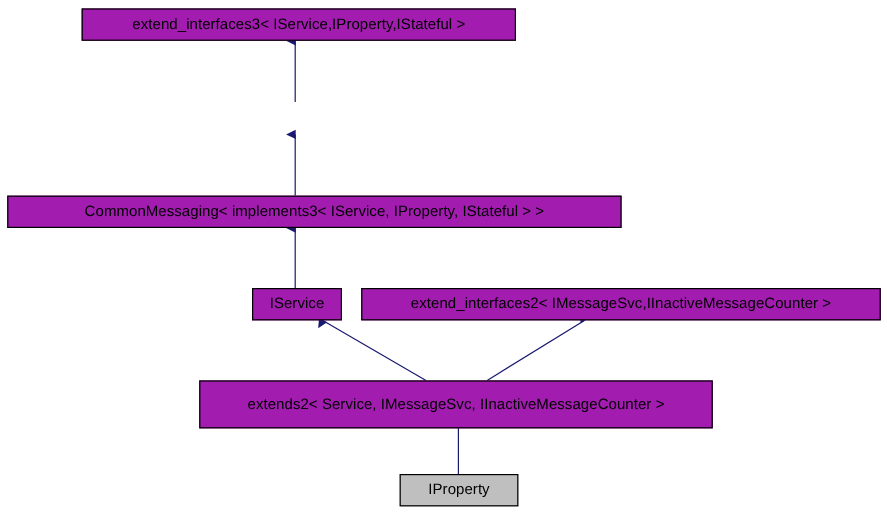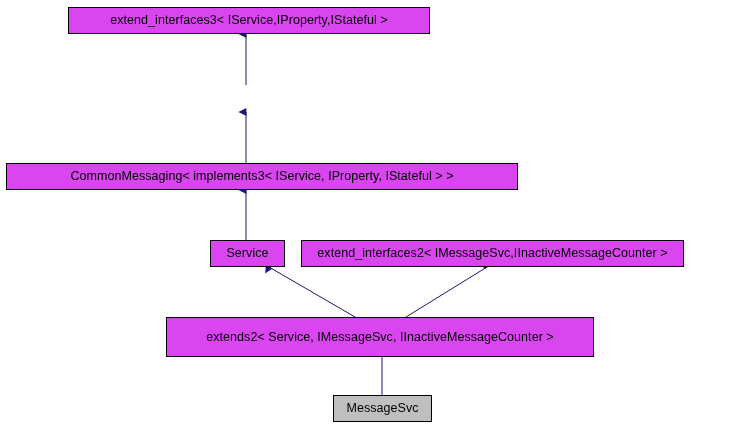"extend_interfaces3<" .node { background: #d946ef -> #a21caf }
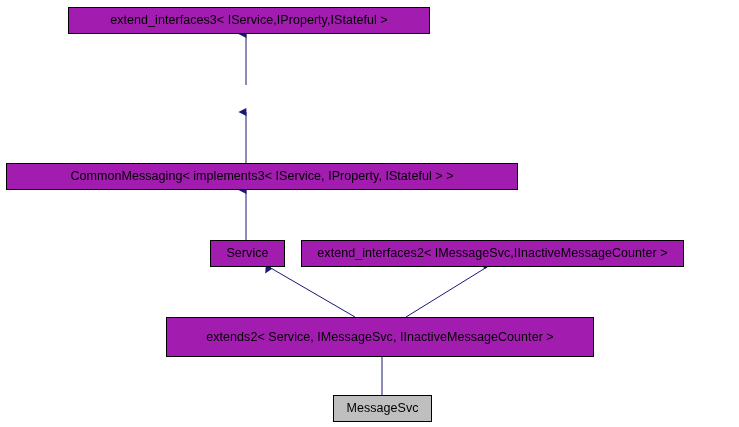"Service" span.node-label { text: Service -> IService }
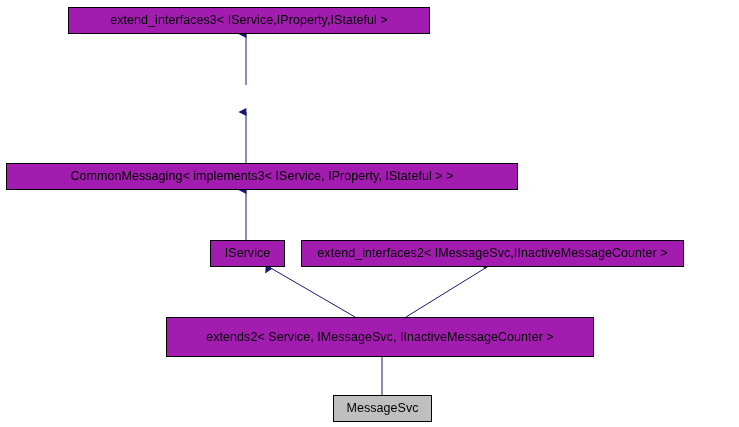"extend_interfaces2<" div.node { width: 383px -> 433px }
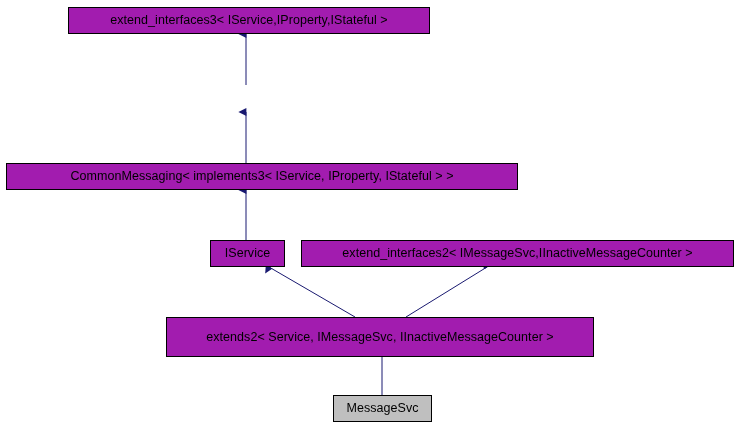"MessageSvc" span.node-label { text: MessageSvc -> IProperty }
